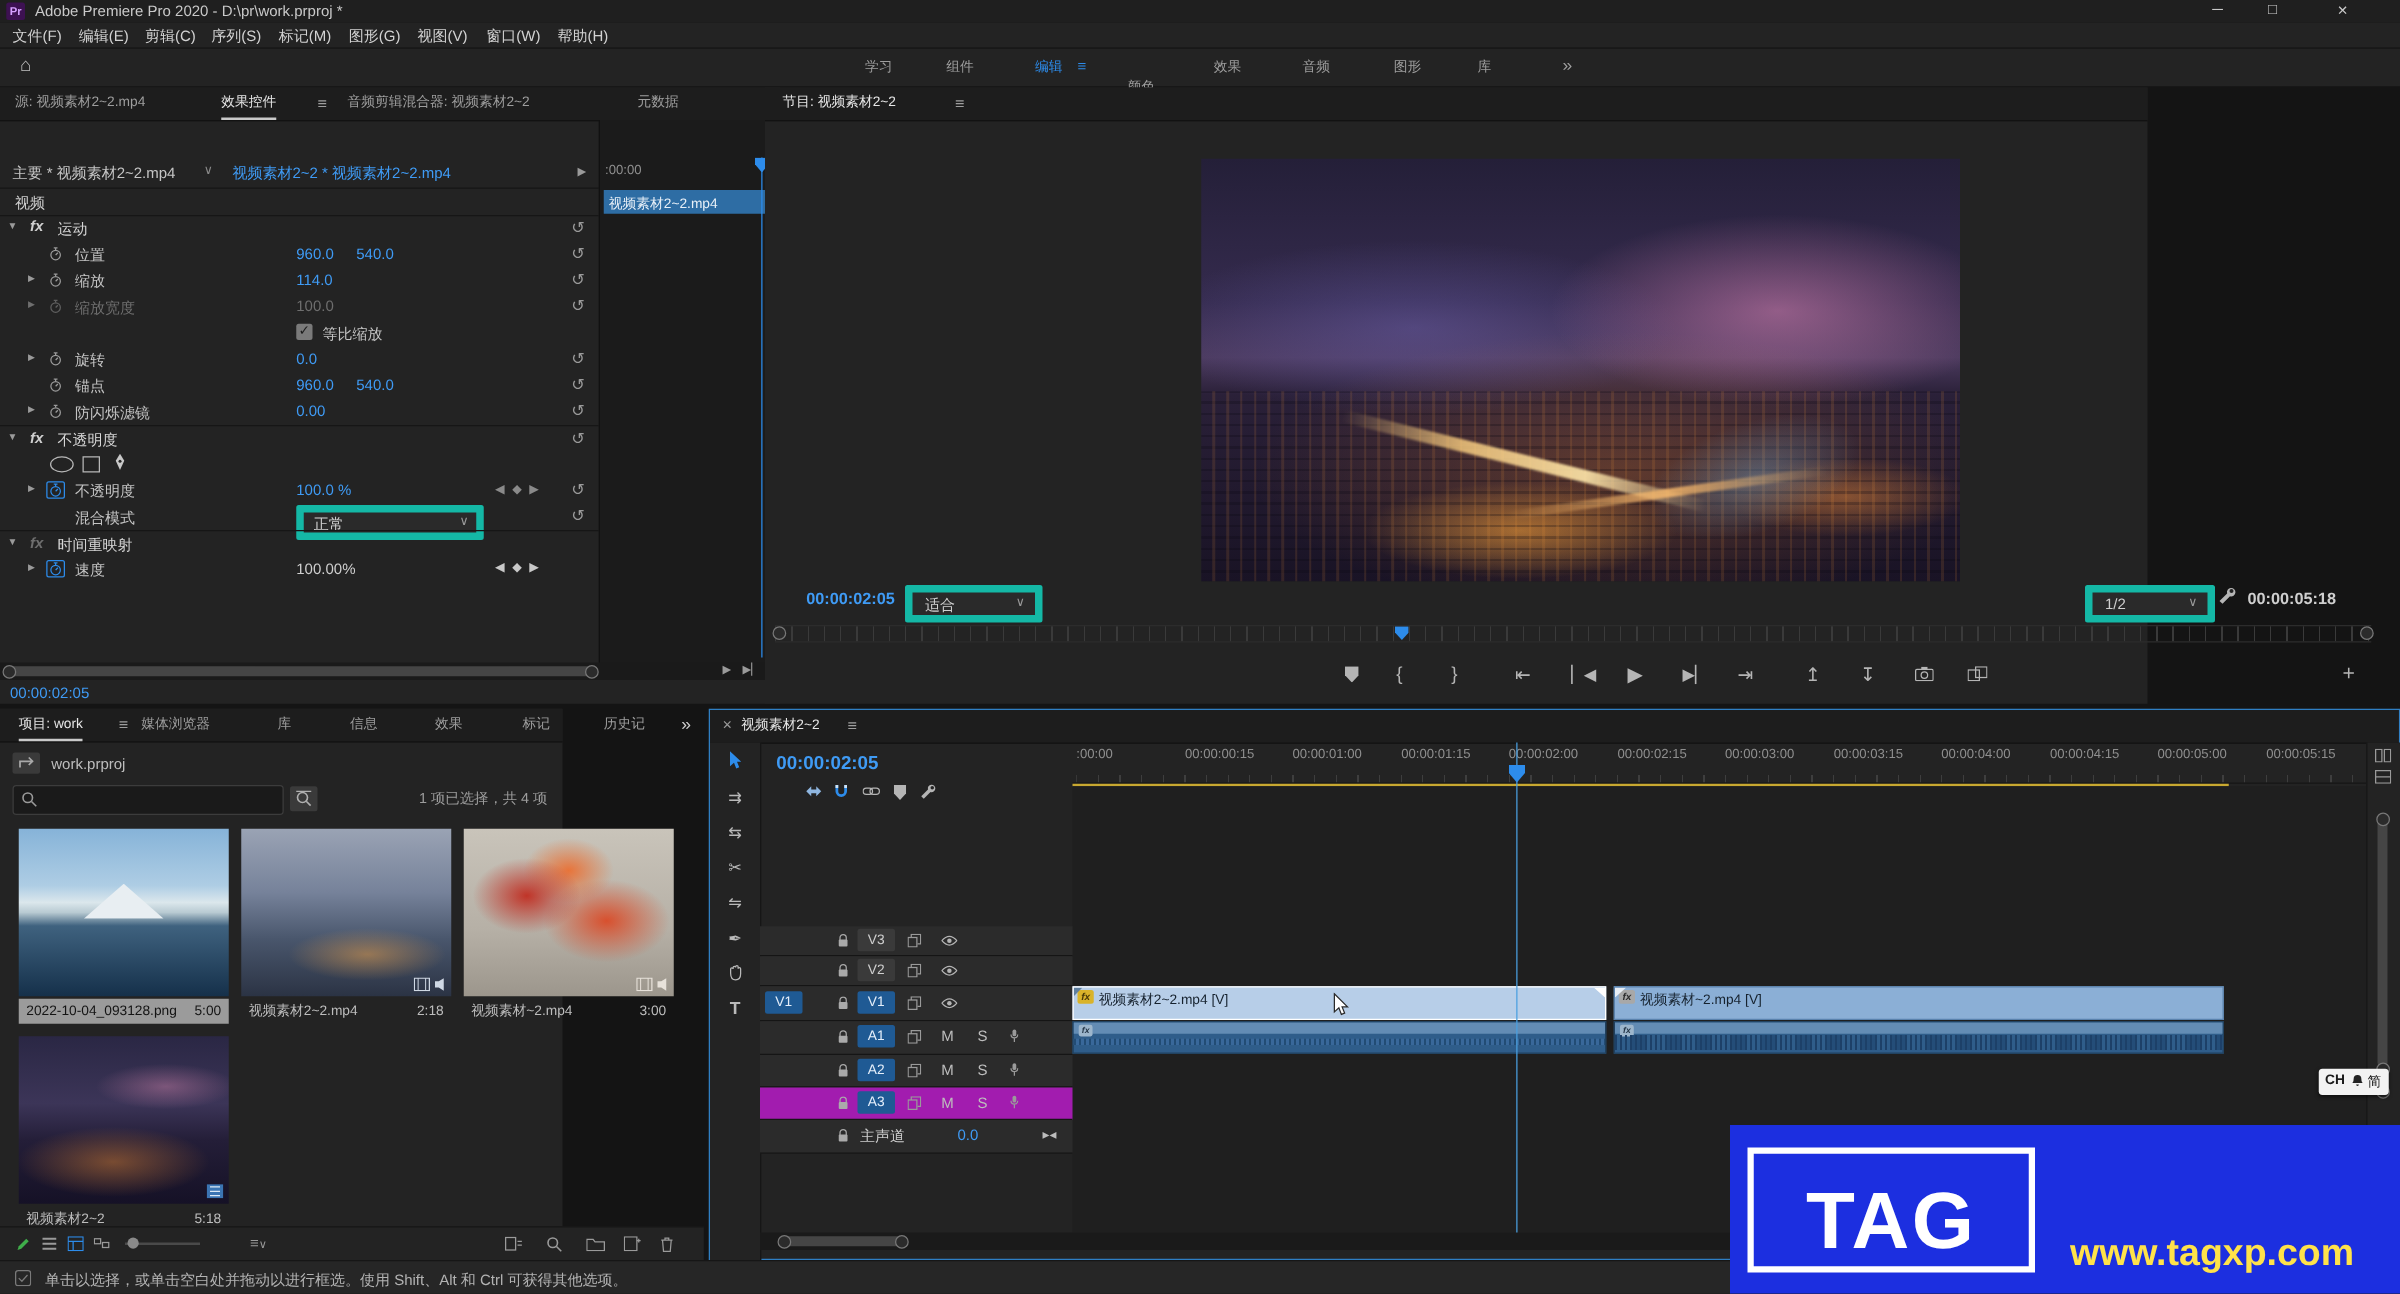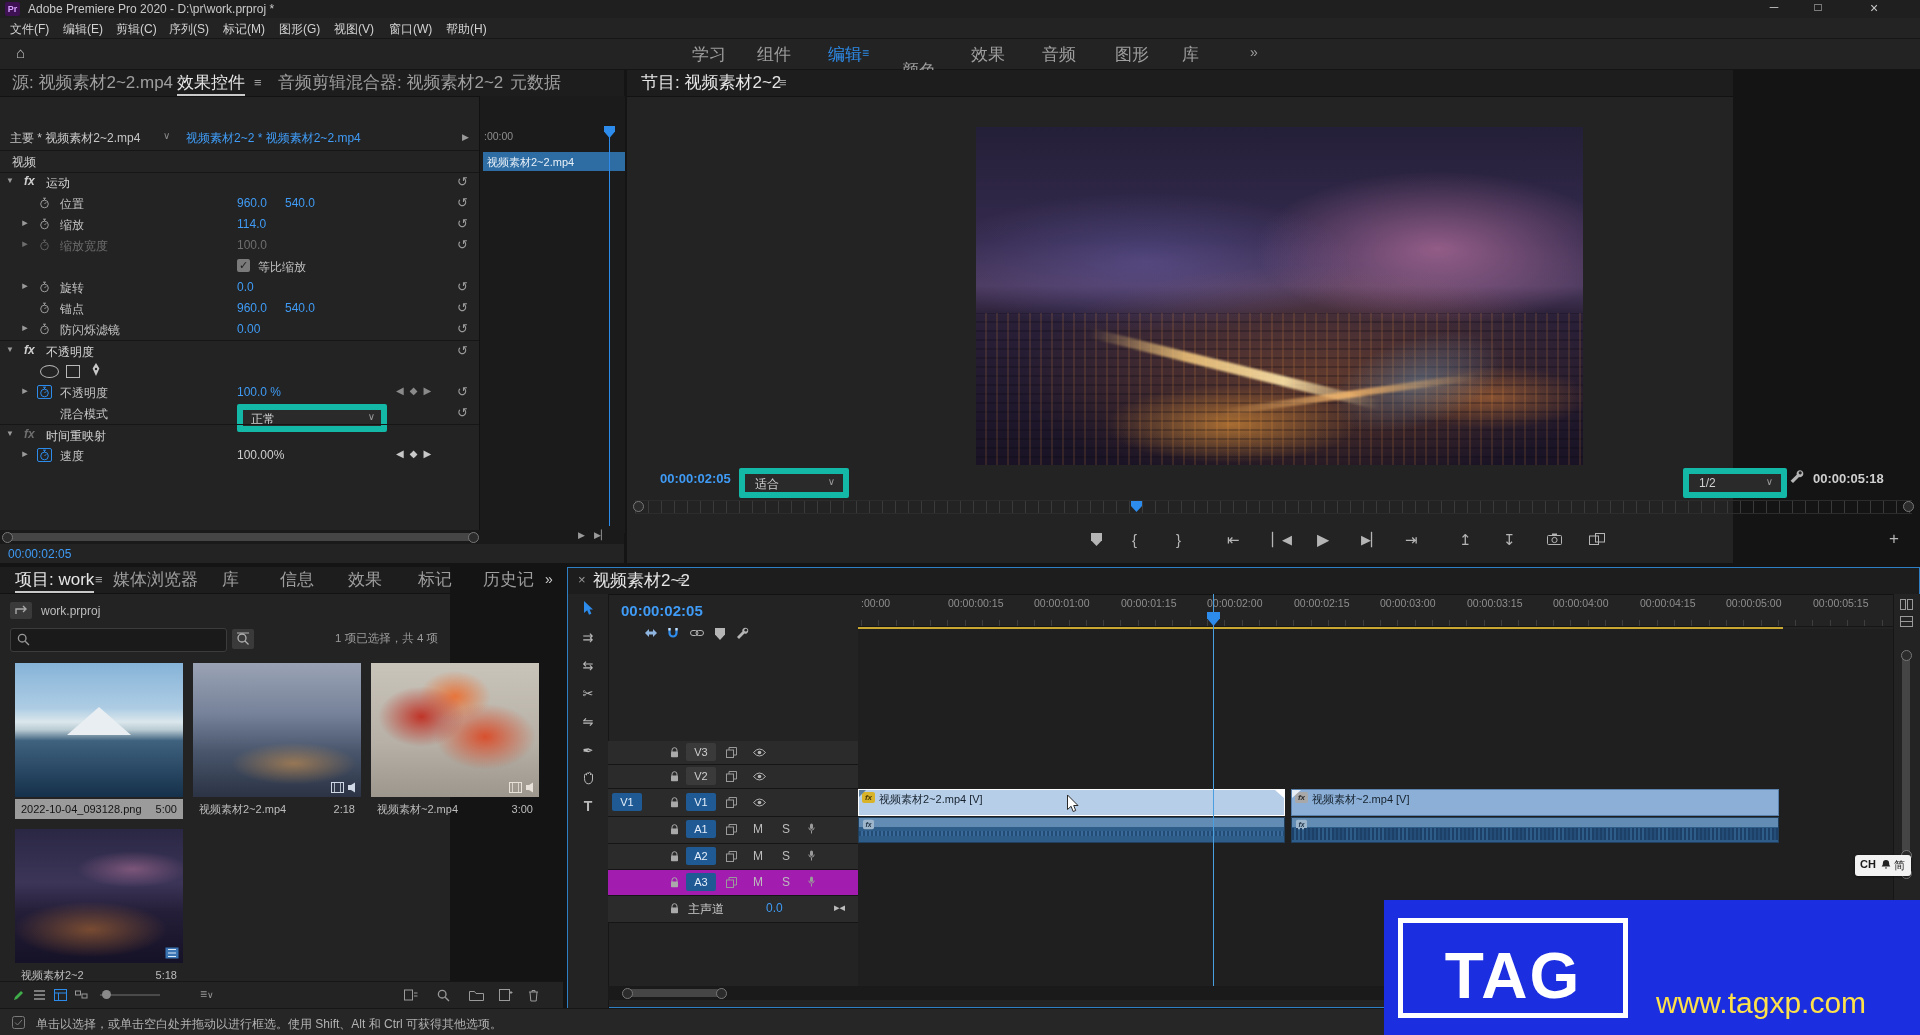"学习" .tab { font-size: 17px -> 11px }
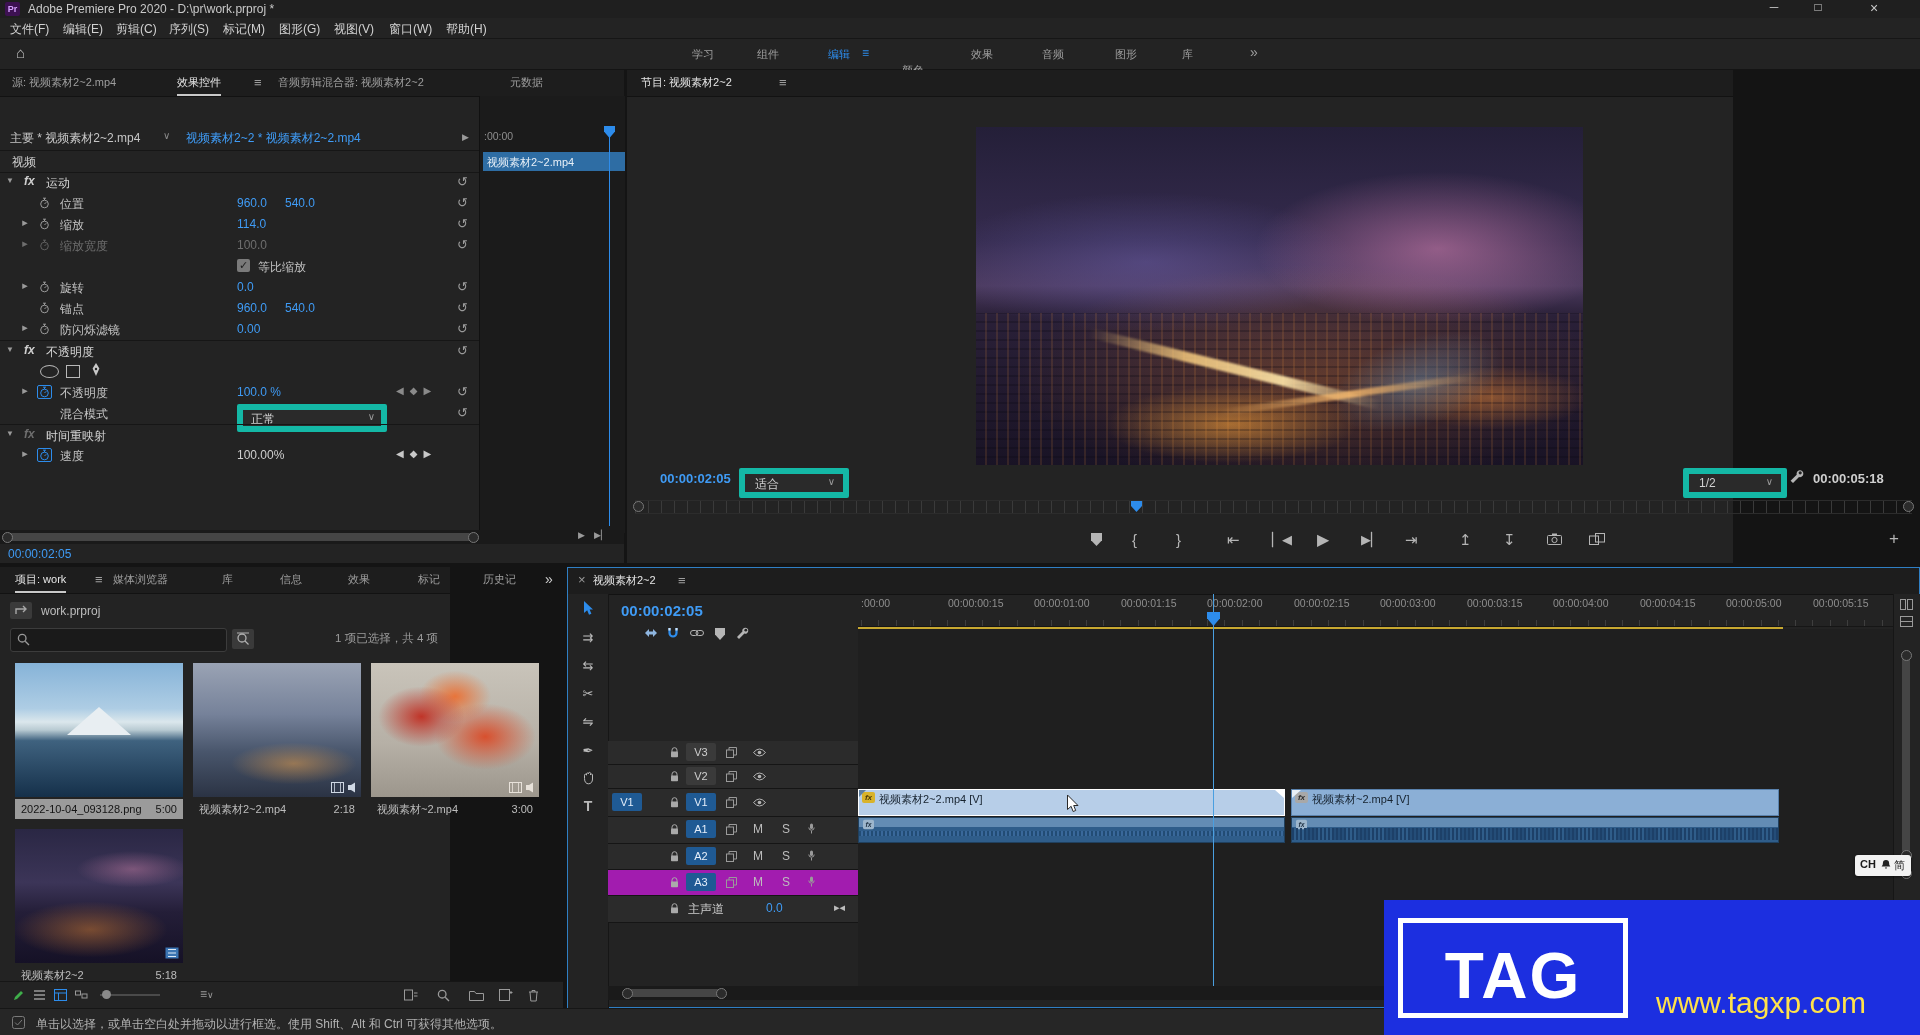"节目: 视频素材2~2" div.panel { left: 627px -> 612px }
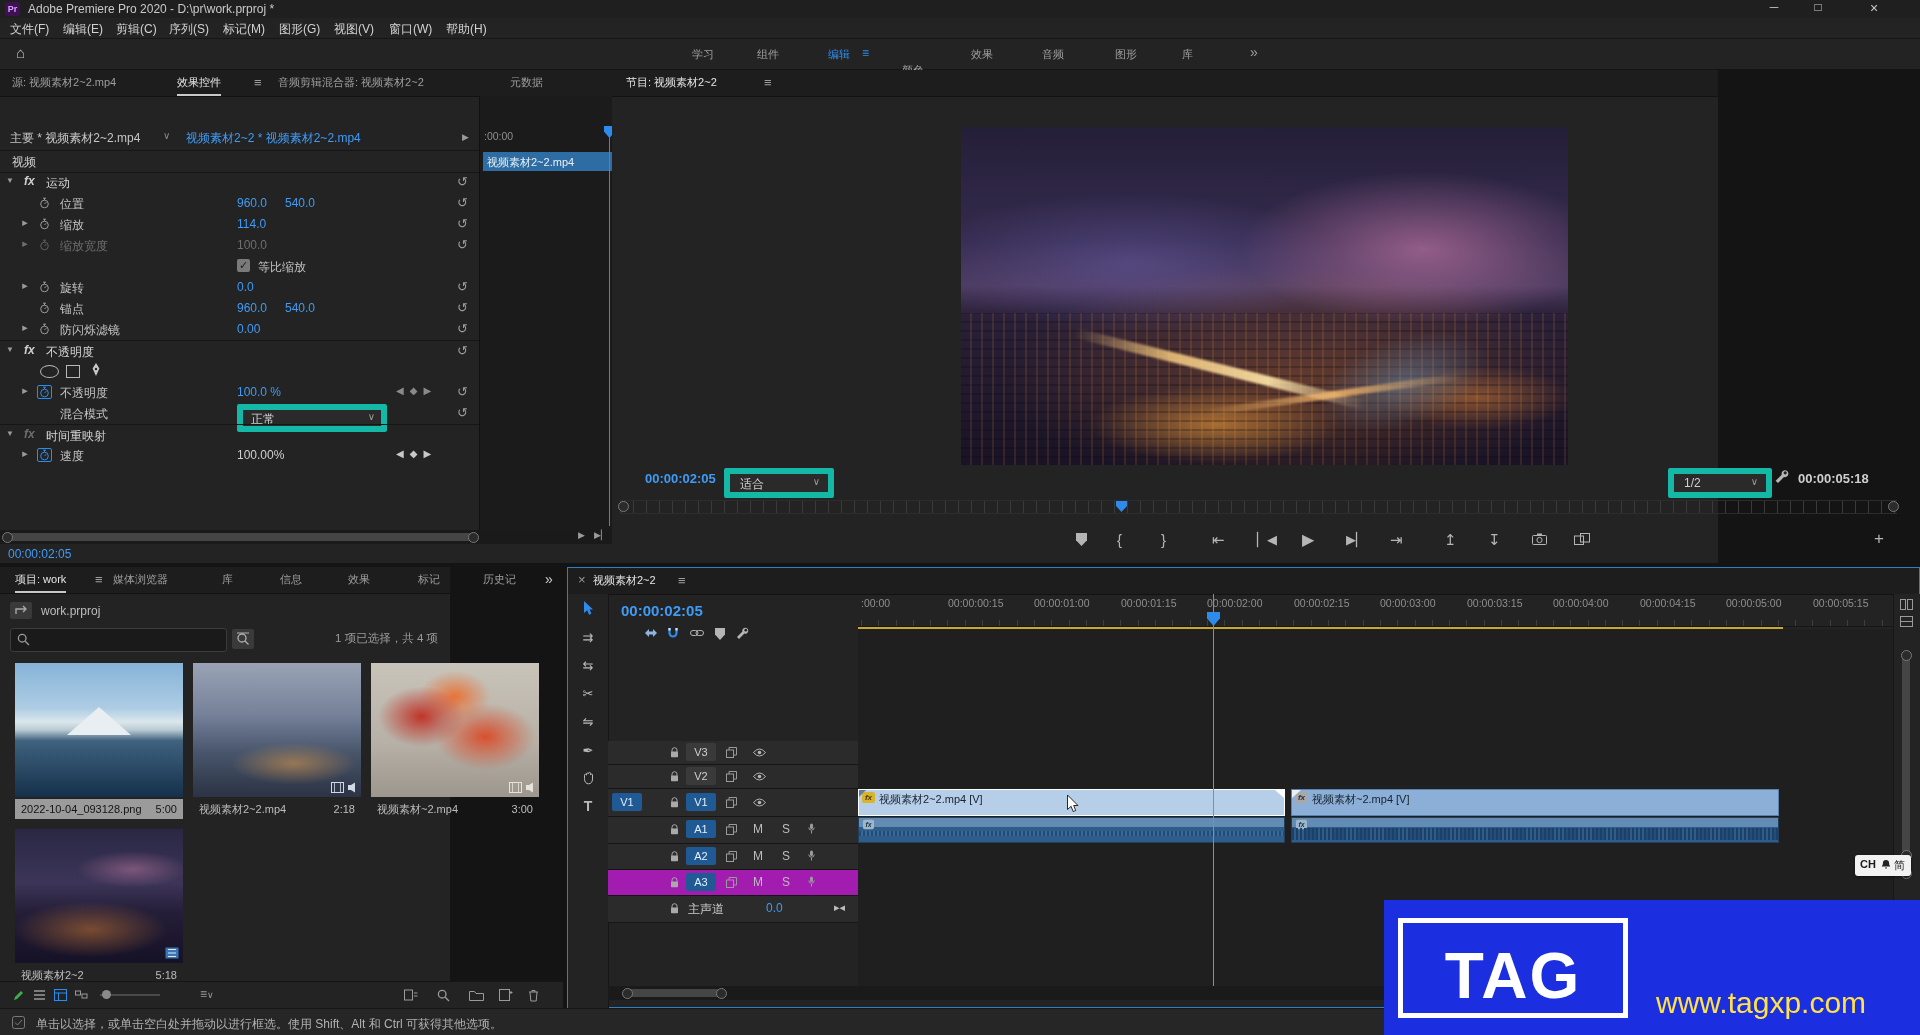"www.tagxp.com" span { font-weight: normal -> bold }
